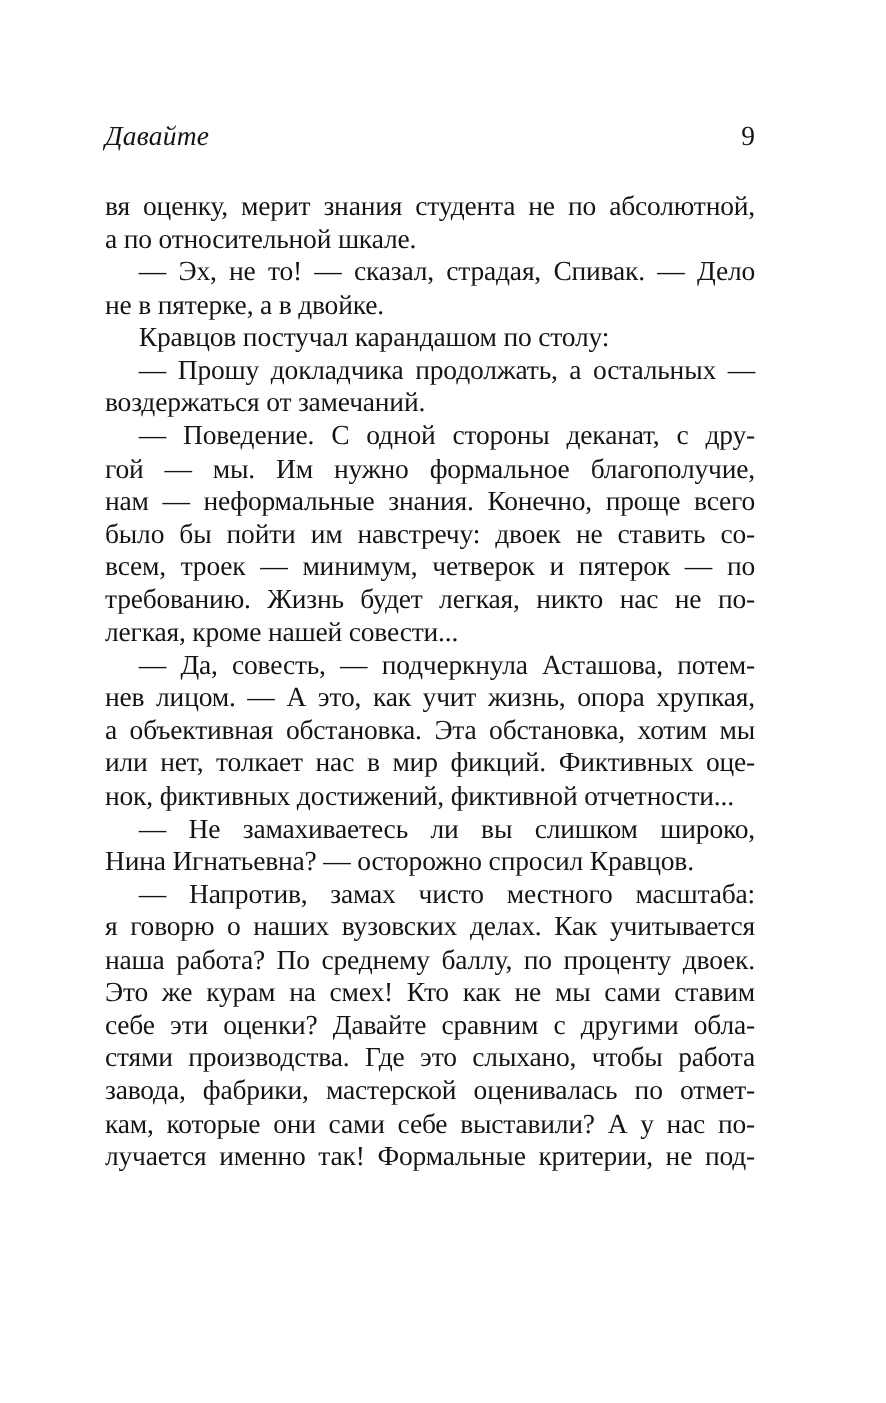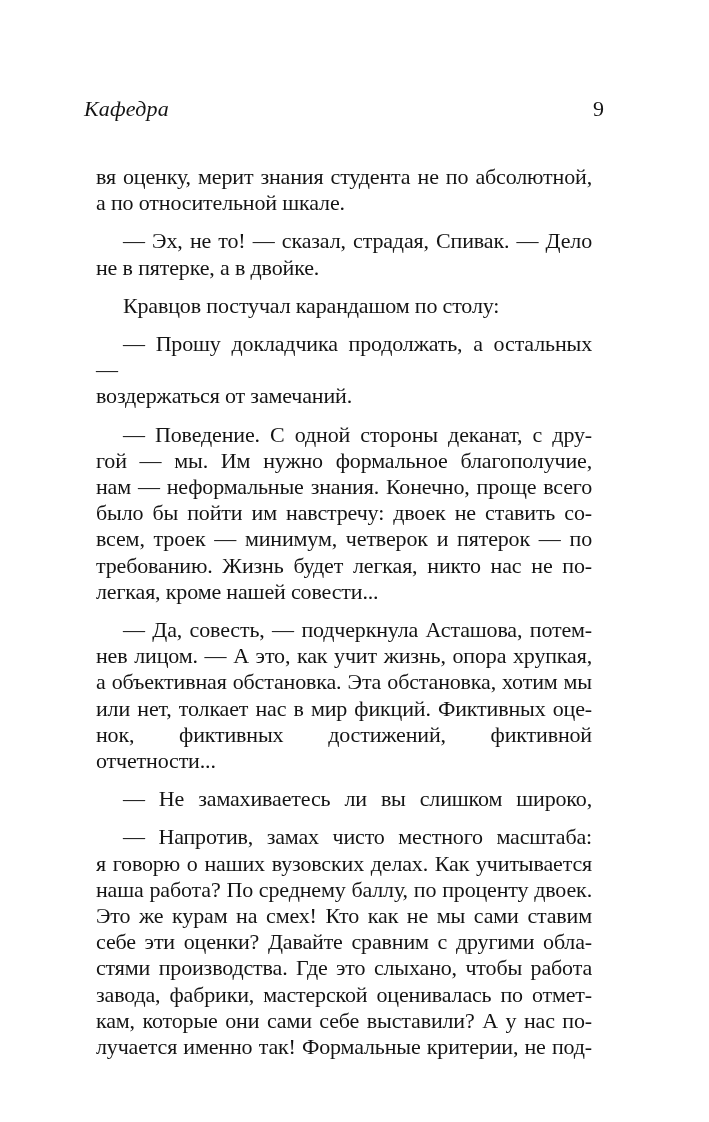"Кафедра" span.head-title { text: Кафедра -> Давайте }
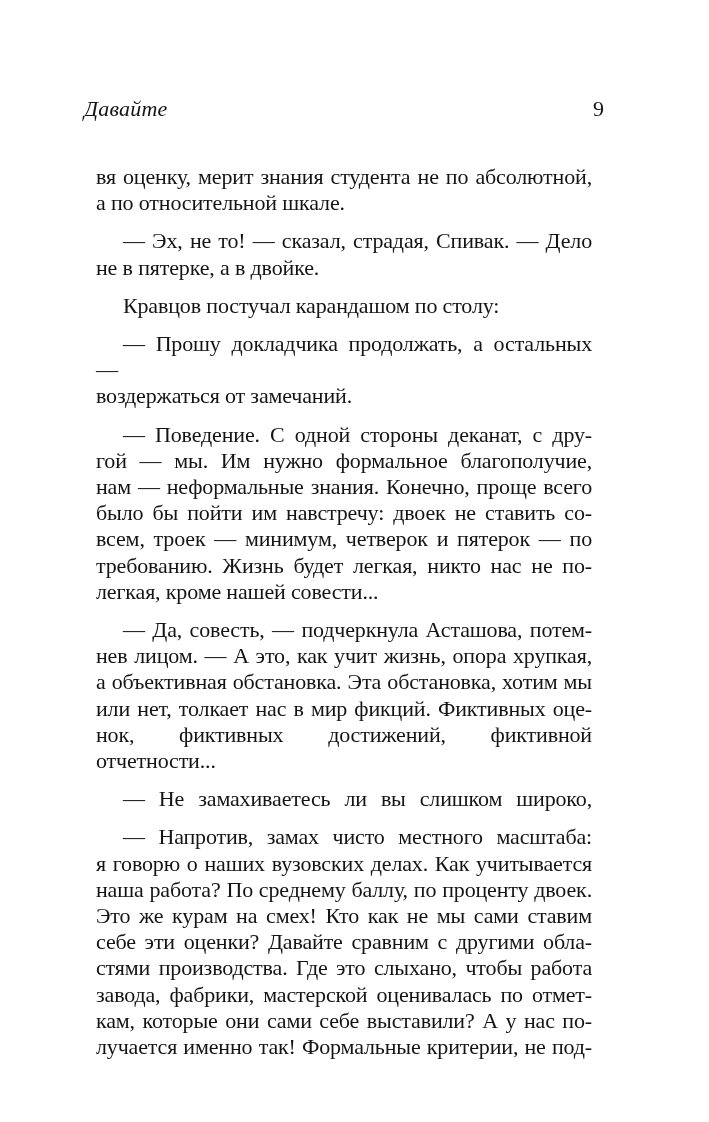"вя оценку, мерит знания студента" .para { margin: 12px -> 0 }
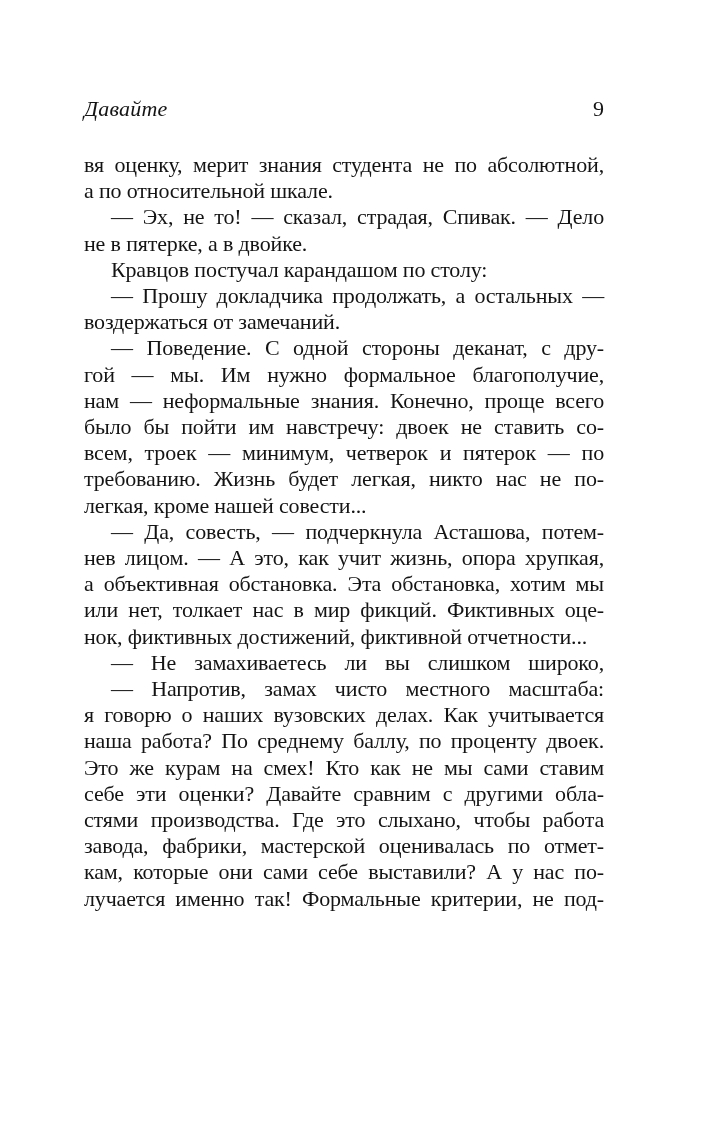"Нина Игнатьевна? — осторожно спросил" div.line { html: none -> <div>Нина Игнатьевна? — осторожно спросил Кравцов.</div> }
